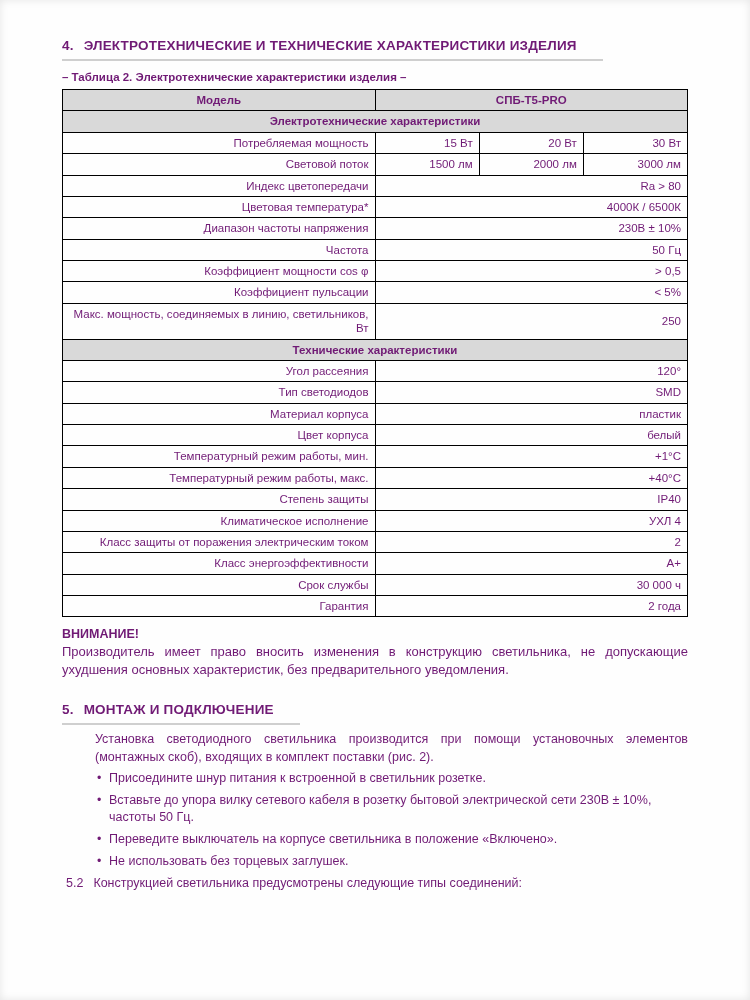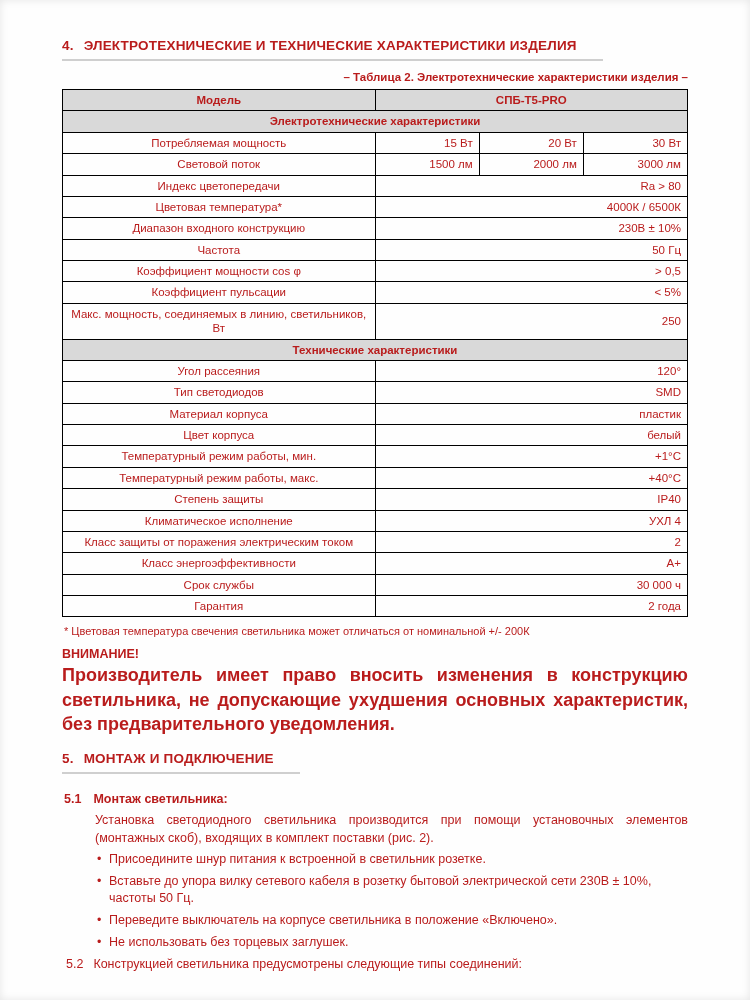"4. ЭЛЕКТРОТЕХНИЧЕСКИЕ И ТЕХНИЧЕСКИЕ" .page { color: #b91c1c -> #701a75 }
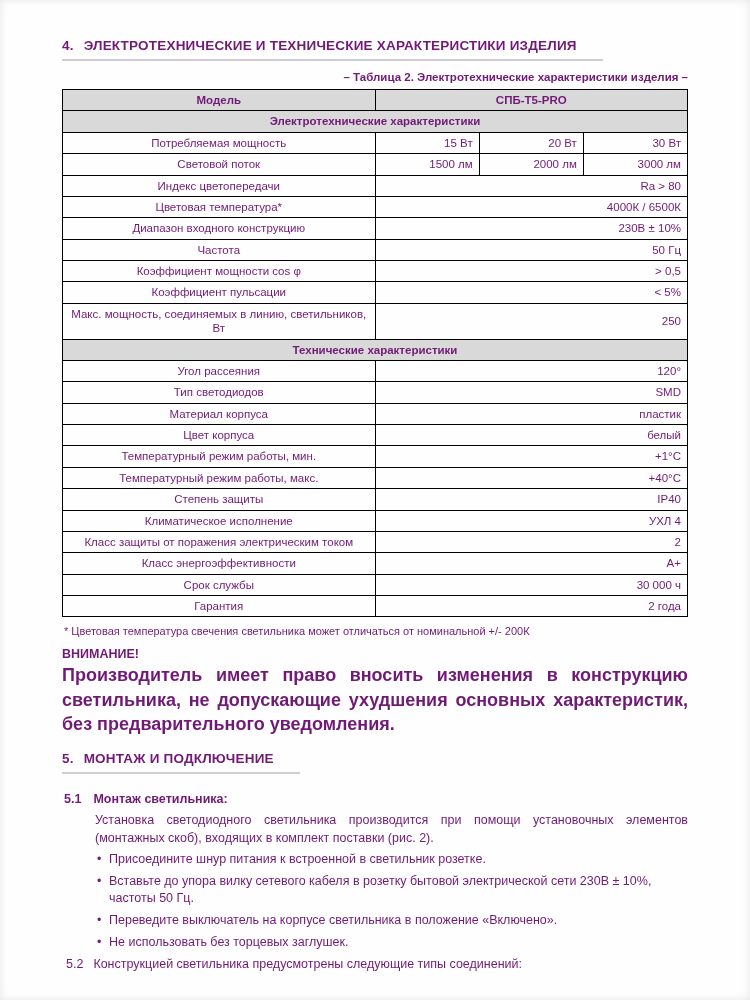"– Таблица 2. Электротехнические" .caption { text-align: right -> left }
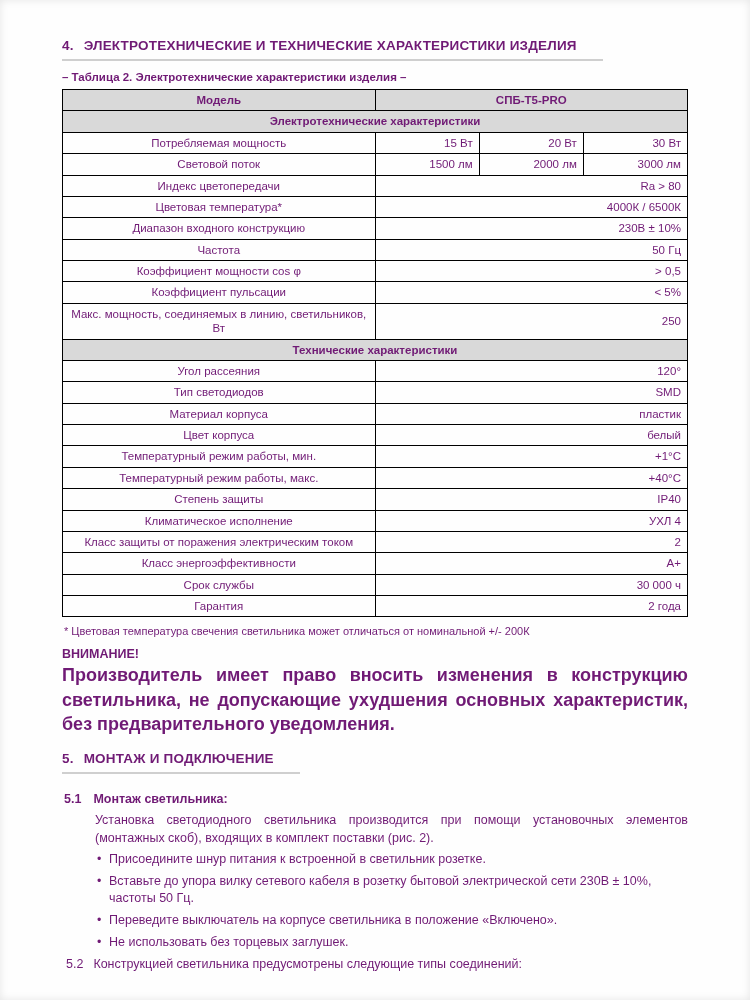"Потребляемая мощность" .label-cell { text-align: center -> right }
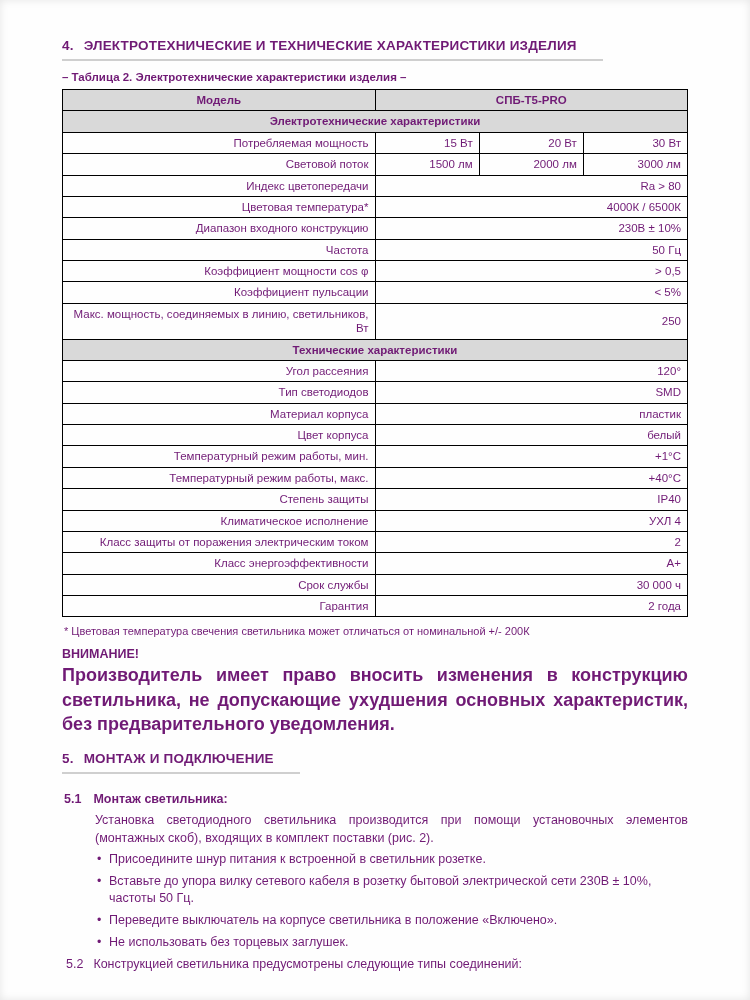"Диапазон входного конструкцию" td.label-cell { text: входного конструкцию -> частоты напряжения }
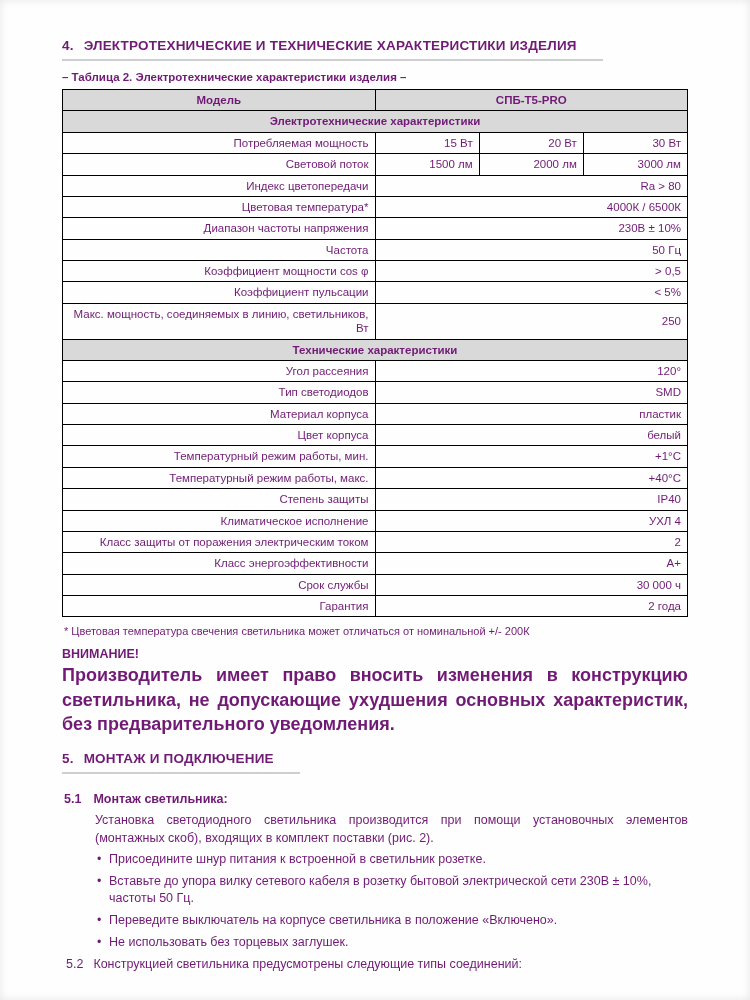"* Цветовая температура свечения" div.footnote { html: <div>* Цветовая температура свечения светильника может отличаться от номинальной +/- 200К</div> -> none }
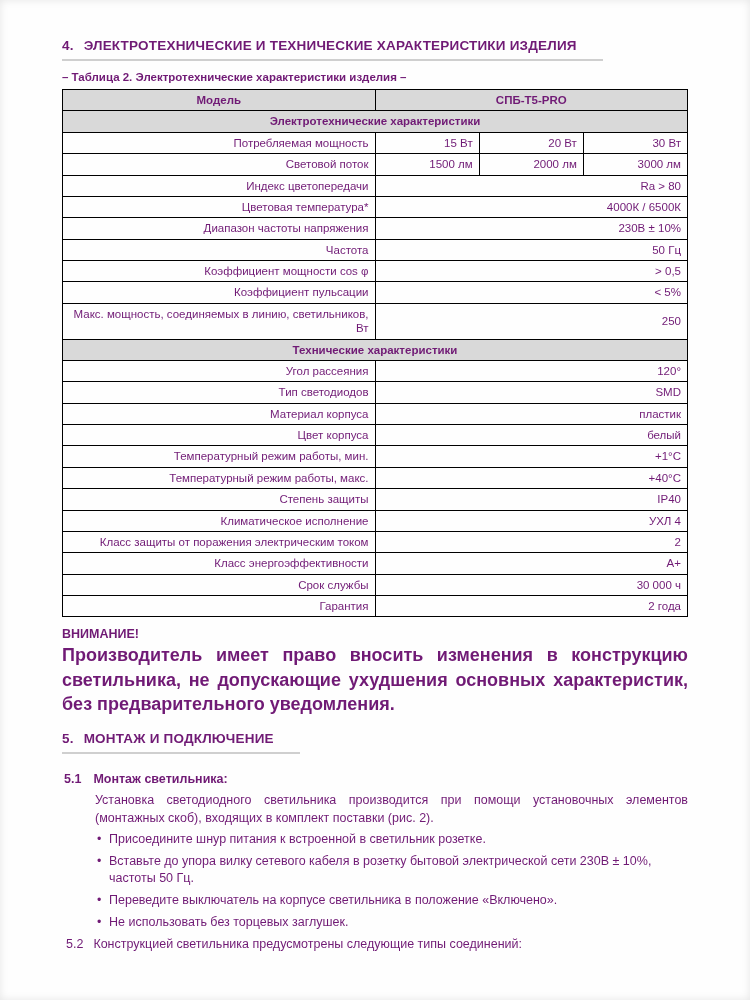"Производитель имеет право вносить" .attention-body { font-size: 18px -> 13px; font-weight: bold -> normal }
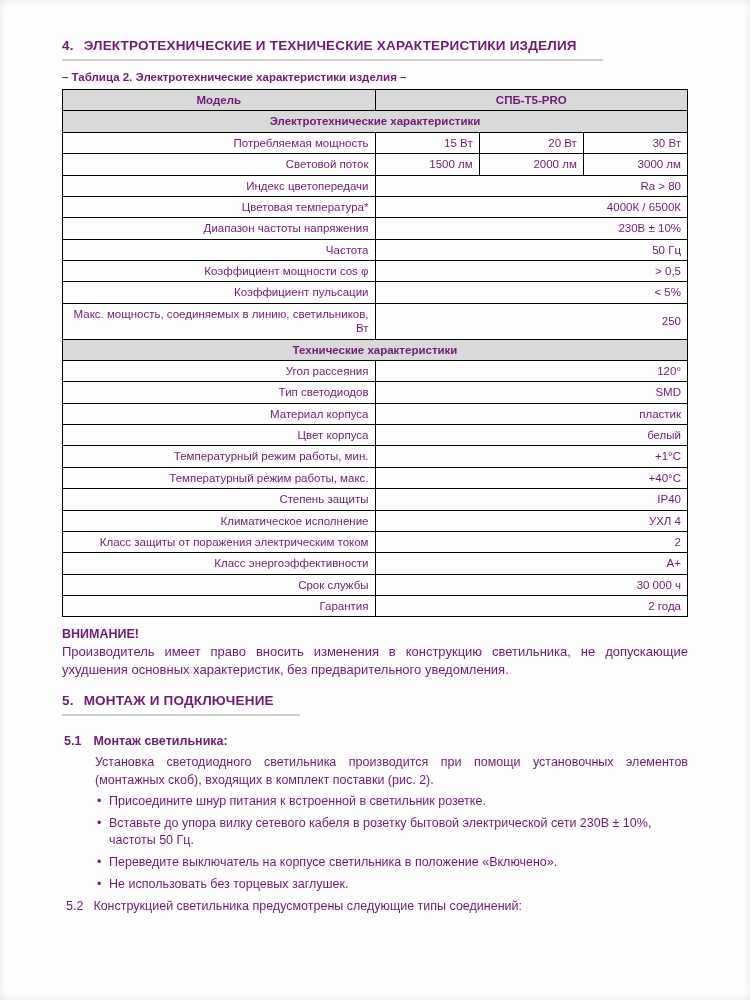"5. МОНТАЖ И ПОДКЛЮЧЕНИЕ" .h5-wrap { margin-top: 13px -> 22px }
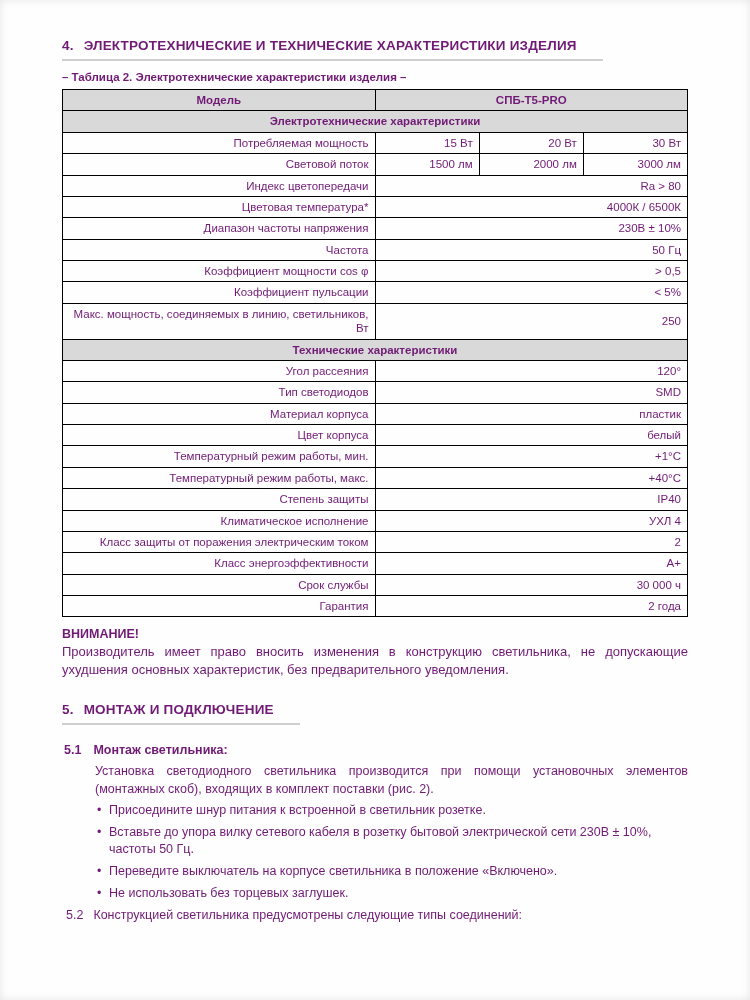"5.1 Монтаж светильника:" div.sub-heading { html: <div><span>5.1</span><span>Монтаж светильника:</span></div> -> none }
